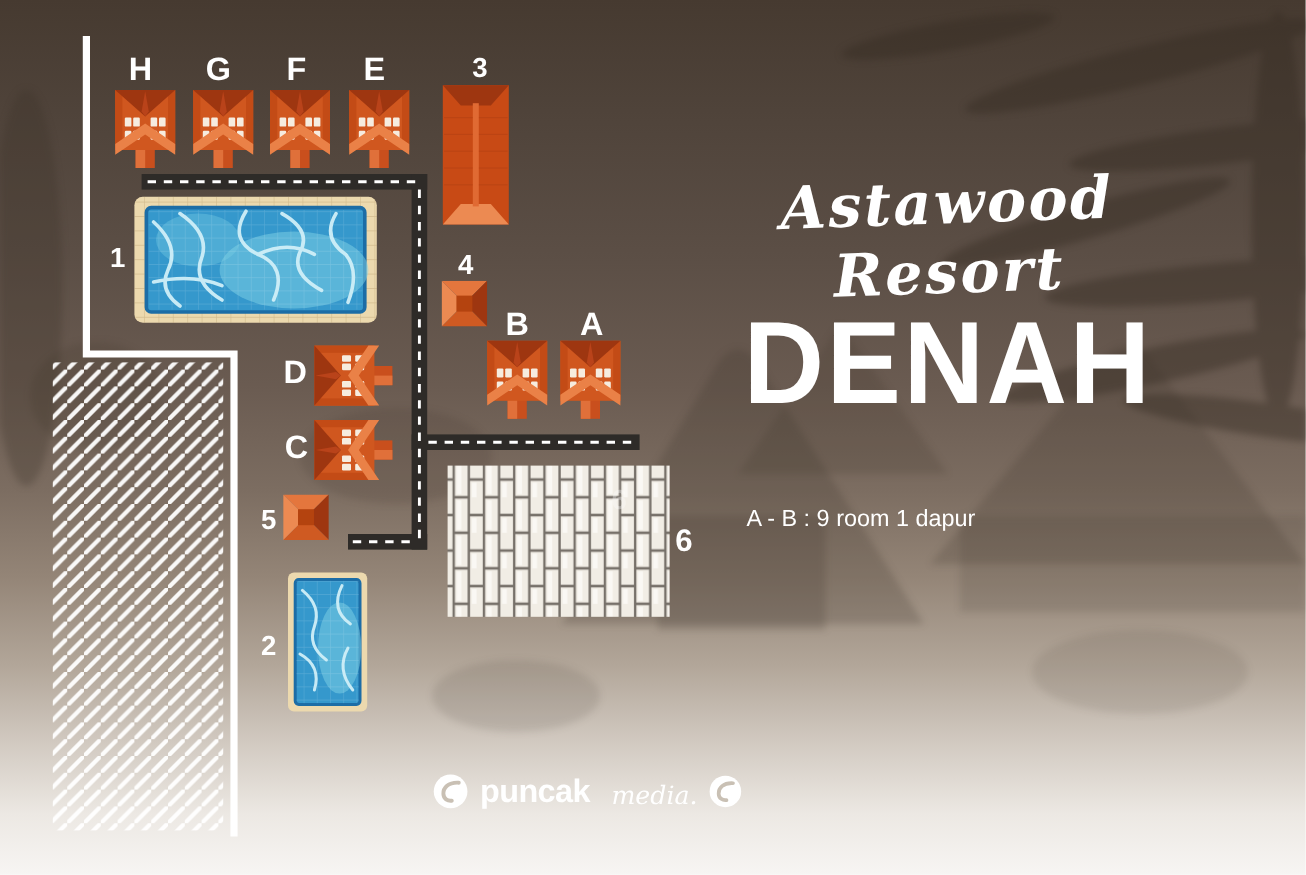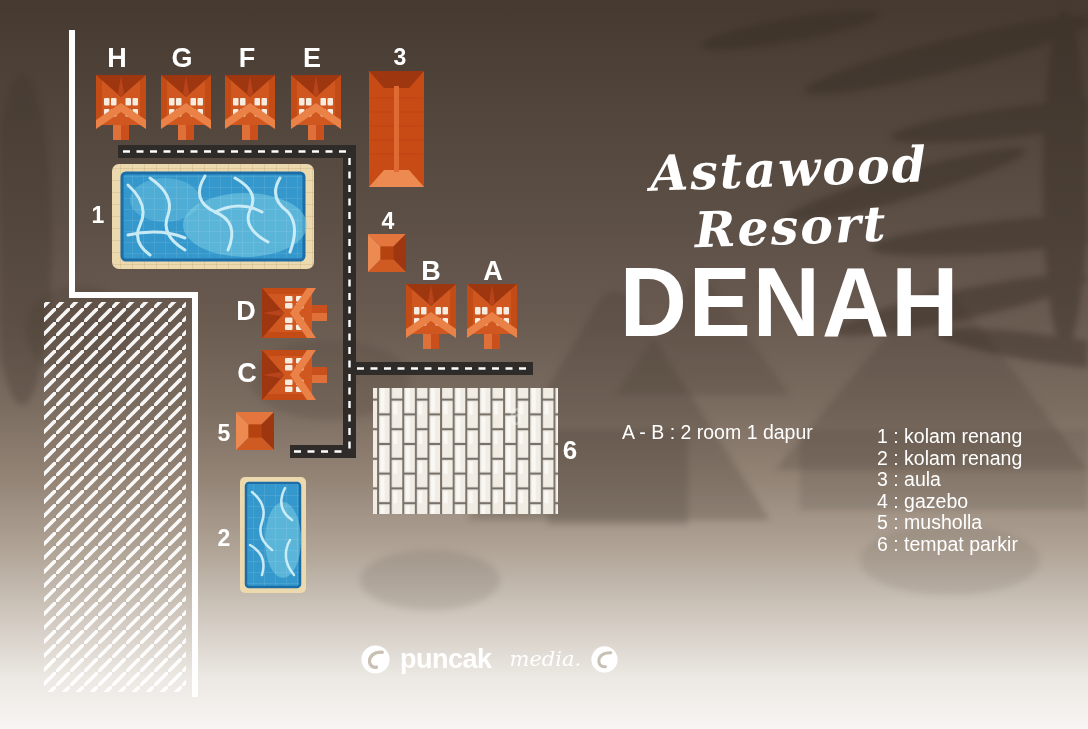"A - B : 2" div { text: 2 -> 9 }
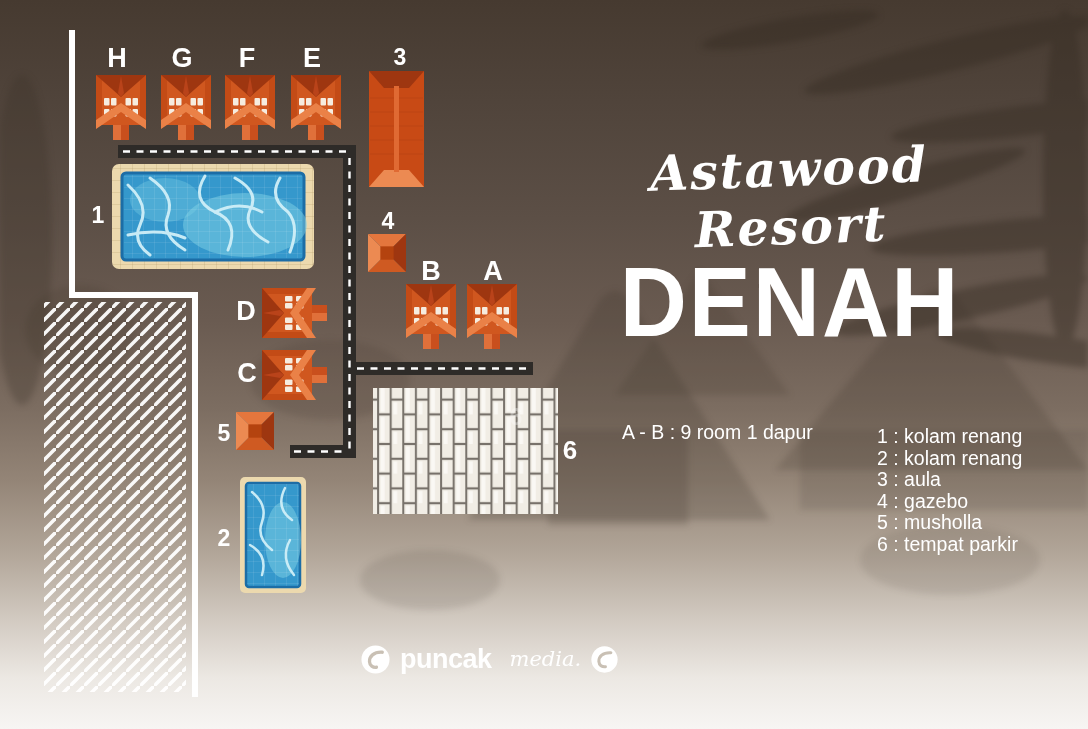"1 : kolam renang" div.legend-places { html: <div> <div>1 : kolam renang</div> <div>2 : kolam renang</div> <div>3 : aula</div> <div>4 : gazebo</div> <div>5 : musholla</div> <div>6 : tempat parkir</div> </div> -> none }
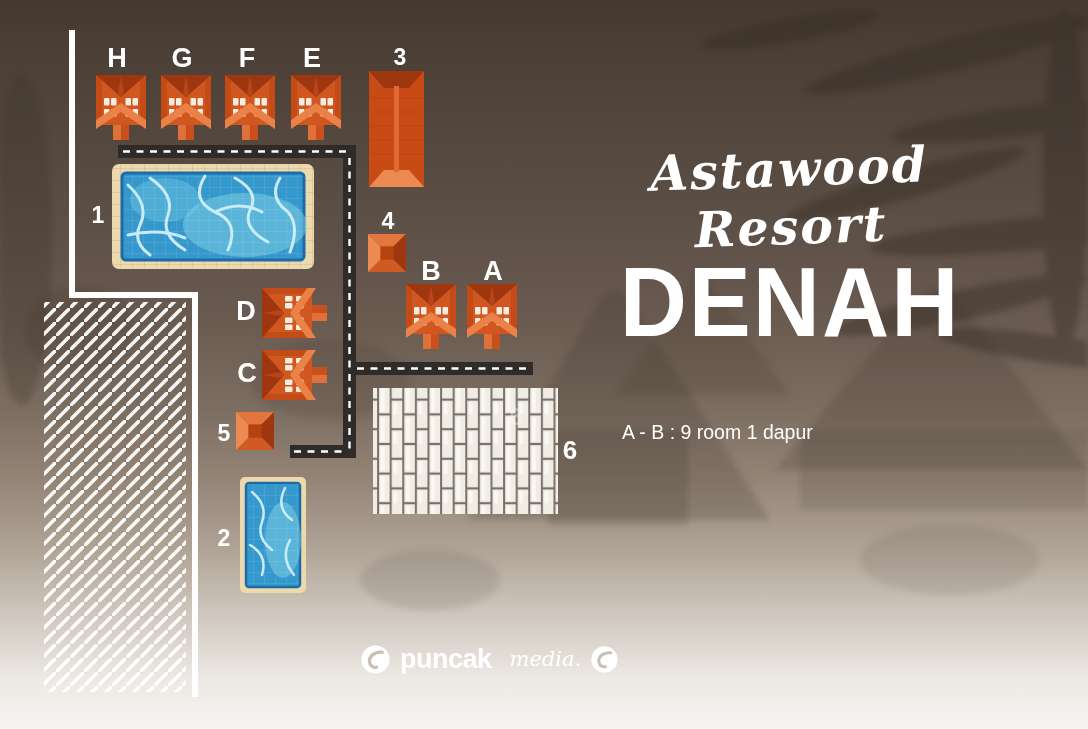"puncak" .brand { align-items: center -> flex-end }
